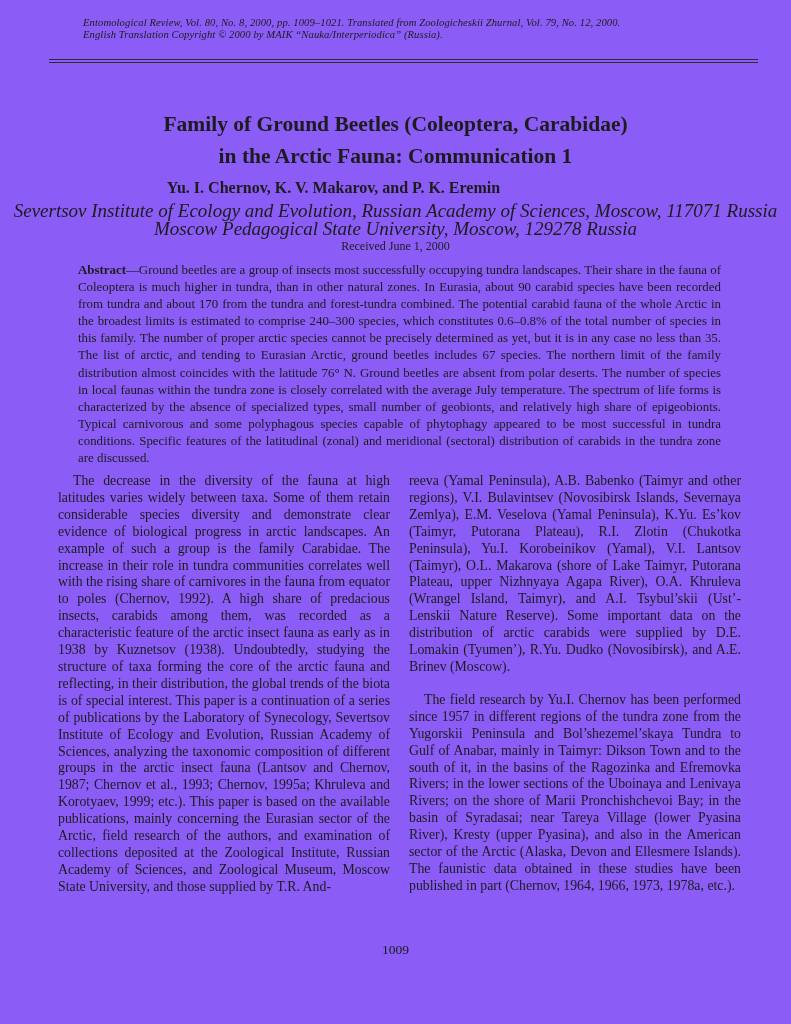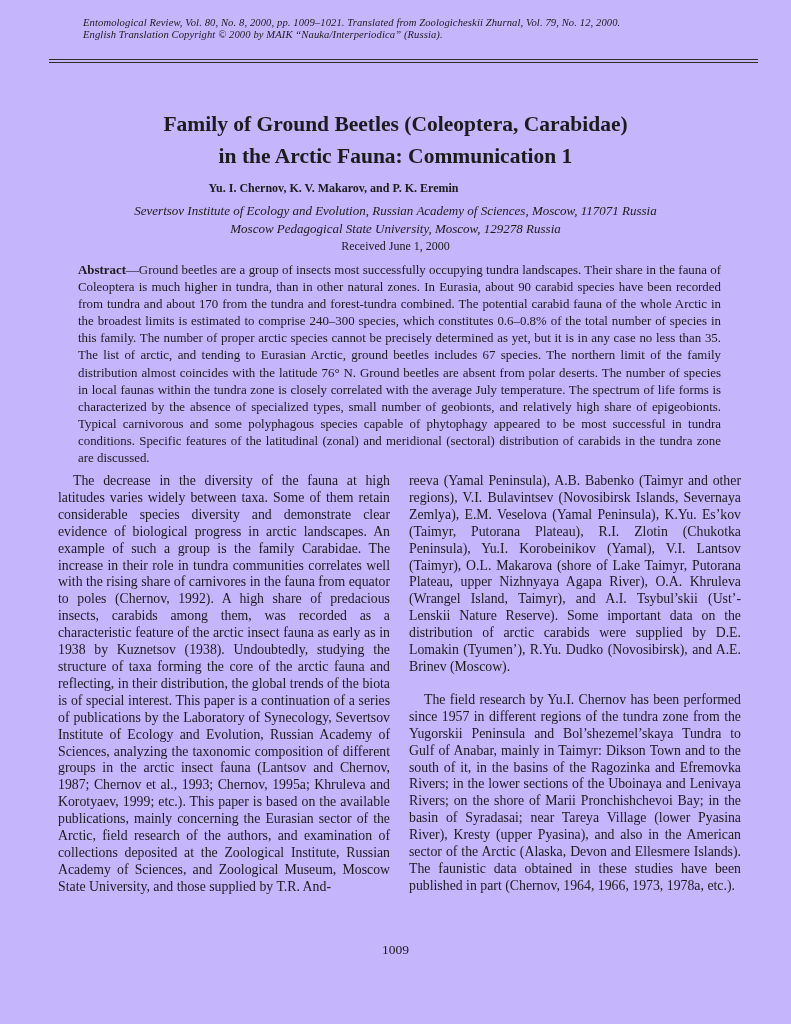"Entomological Review, Vol. 80, No." .page { background: #c4b5fd -> #8b5cf6 }
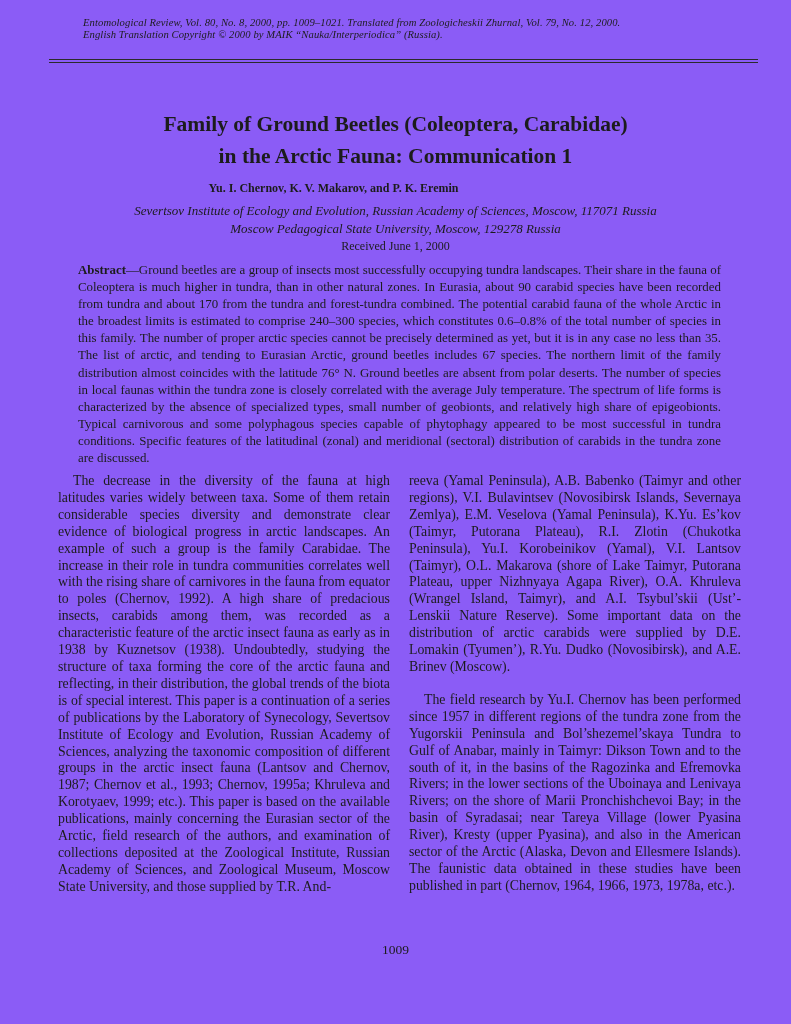"Yu. I. Chernov, K. V." .authors-line { font-size: 12px -> 16px }
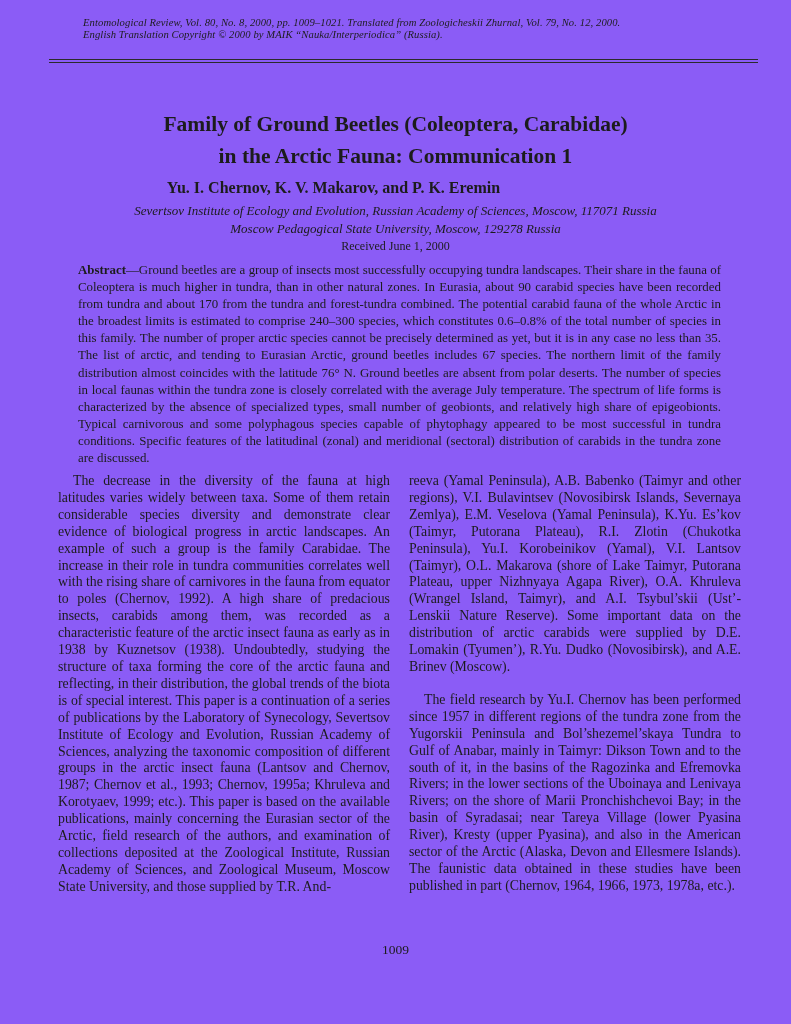"Severtsov Institute of Ecology and" .affiliations { font-size: 13px -> 19px }
